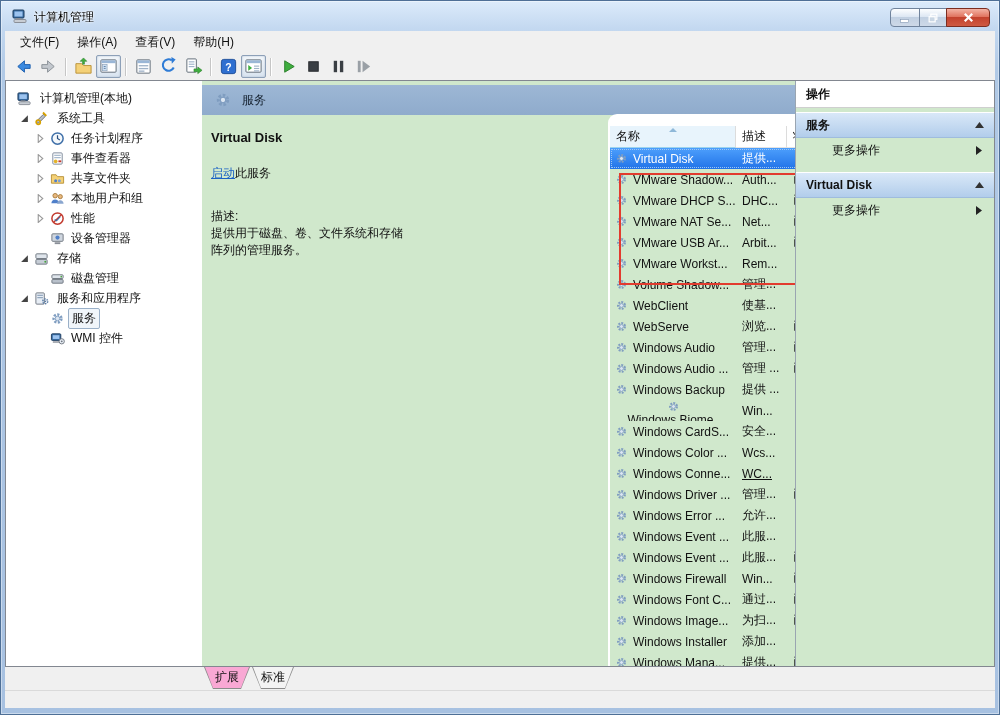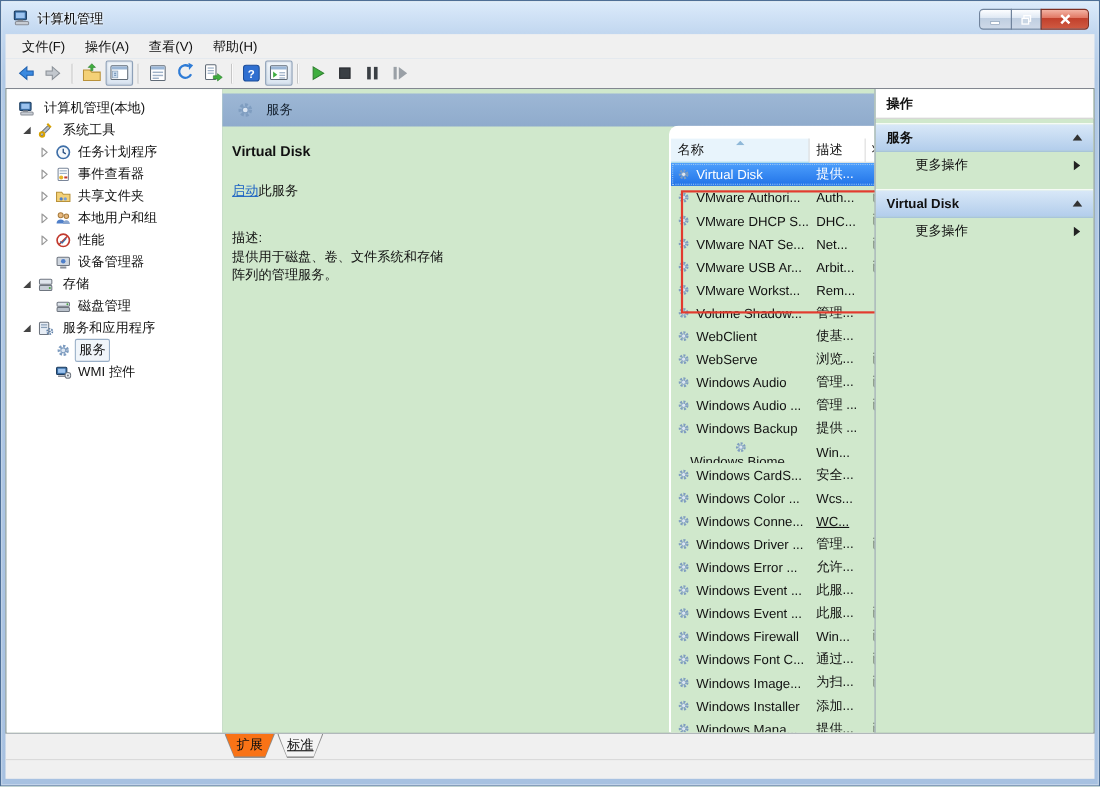"VMware Authori..." span { text: Authori -> Shadow }
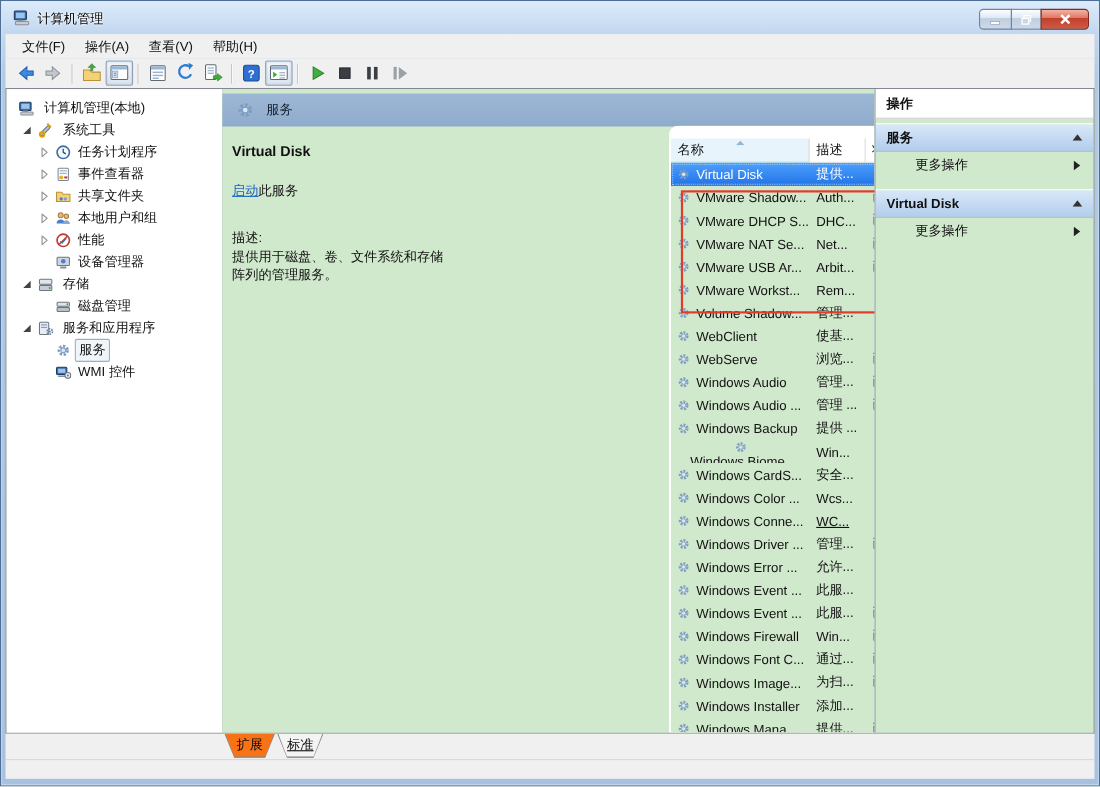"扩展" .tab.selected .tab-inner { background: #f97316 -> #f9a8d4 }
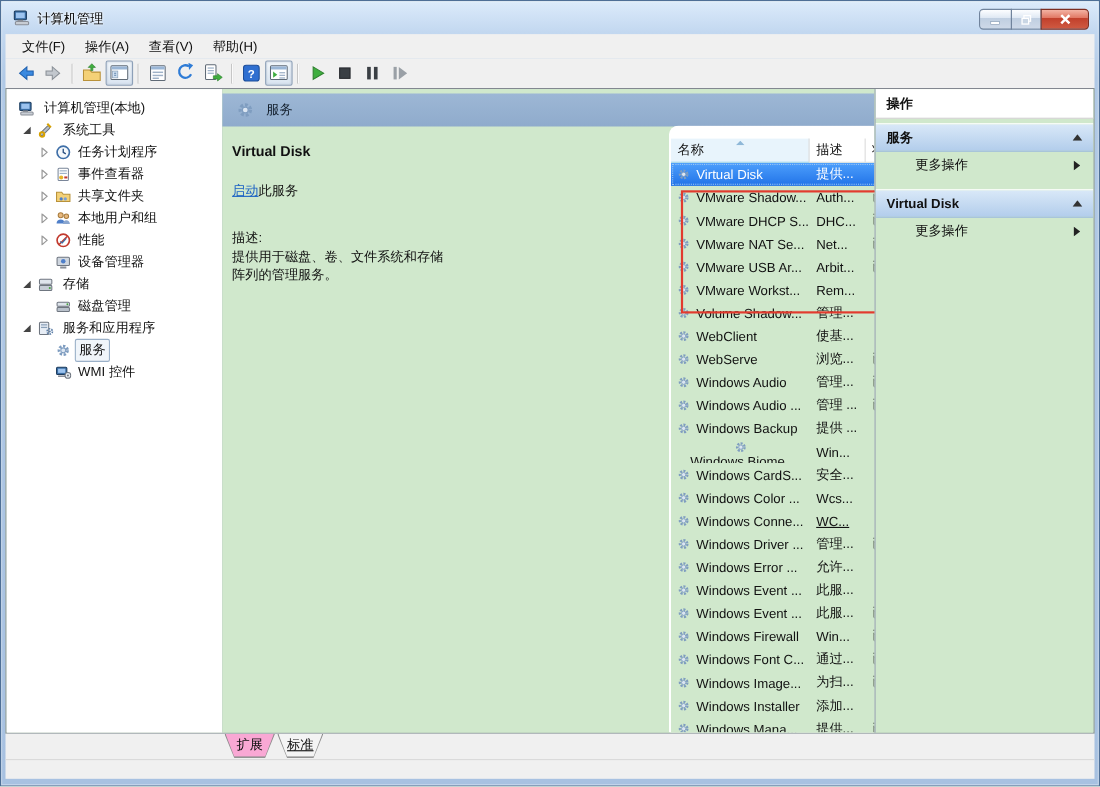"标准" .tab.unselected .tab-inner { text-decoration: underline -> none }
